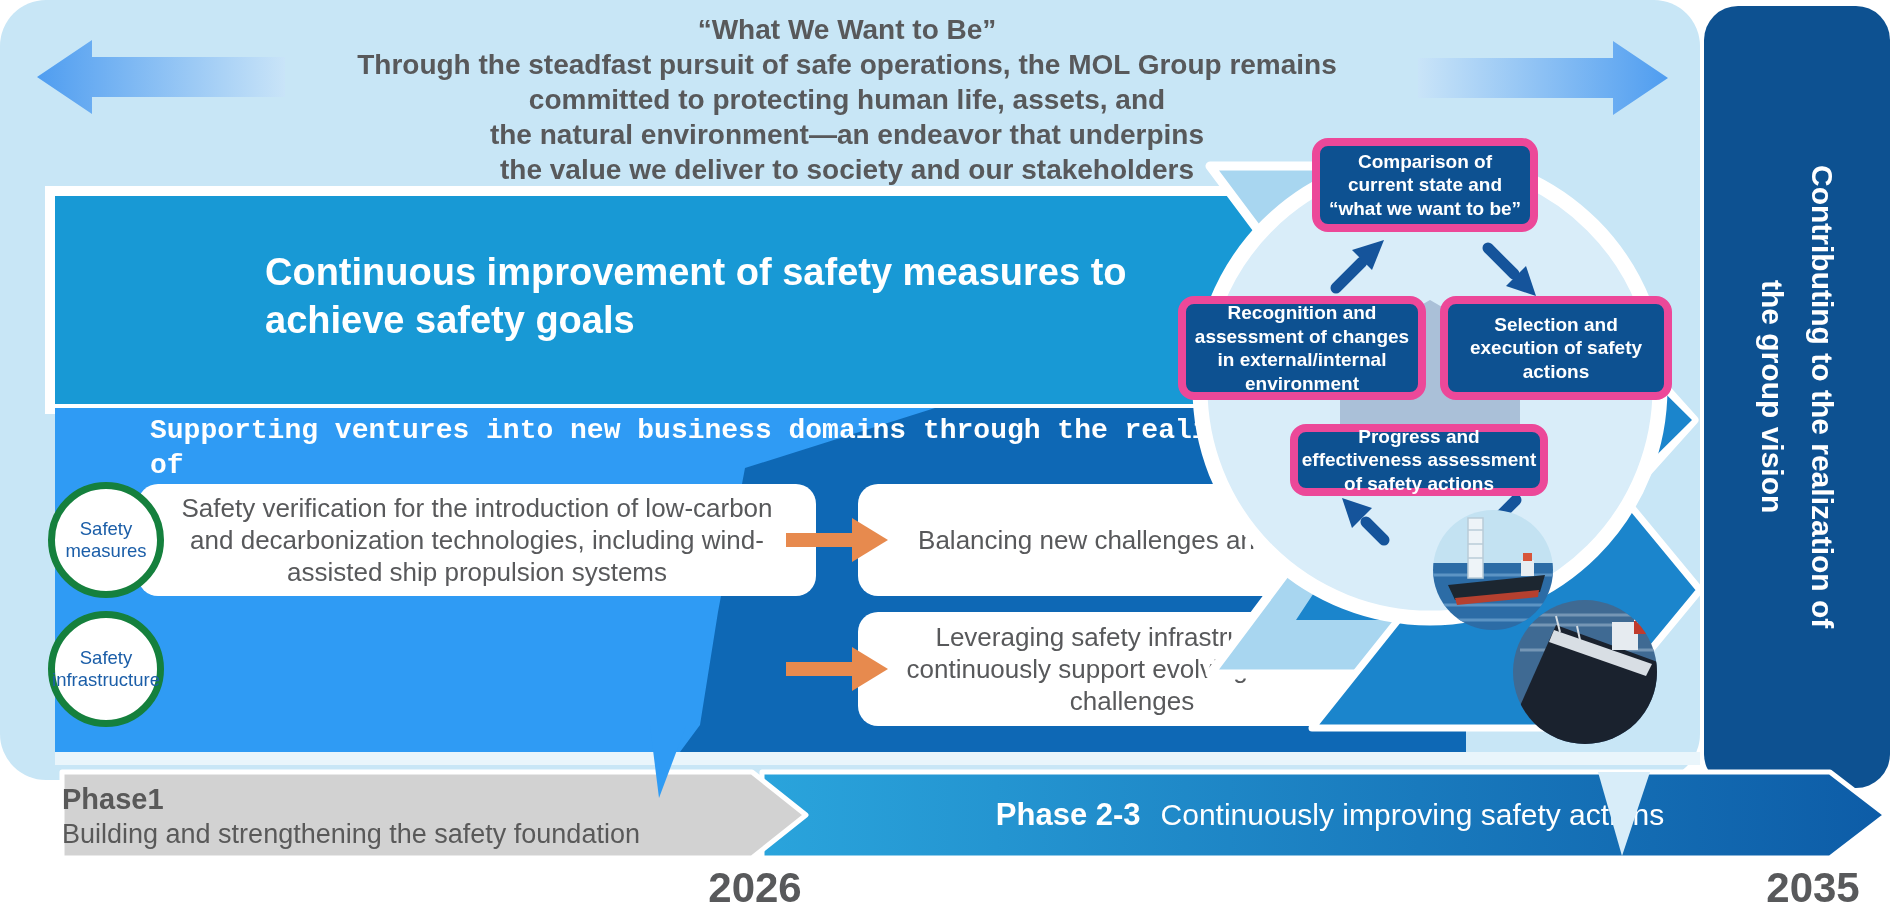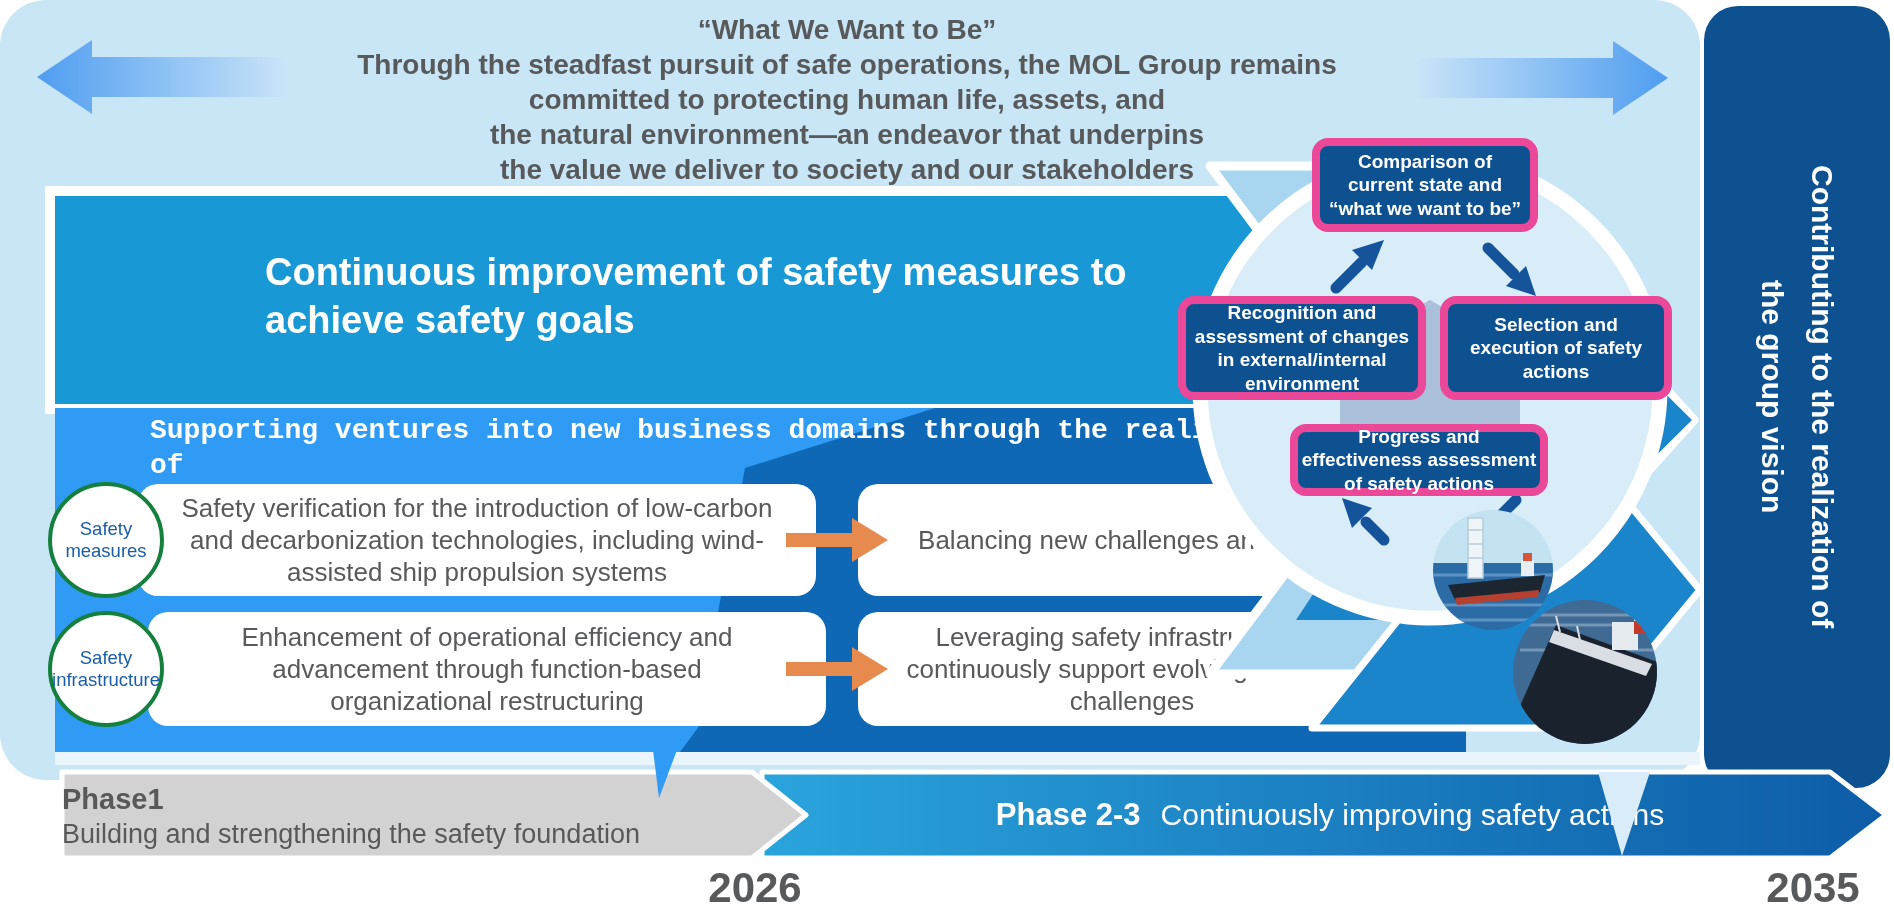"Safety" .cat { border: 4px solid #15803d -> 7px solid #15803d }
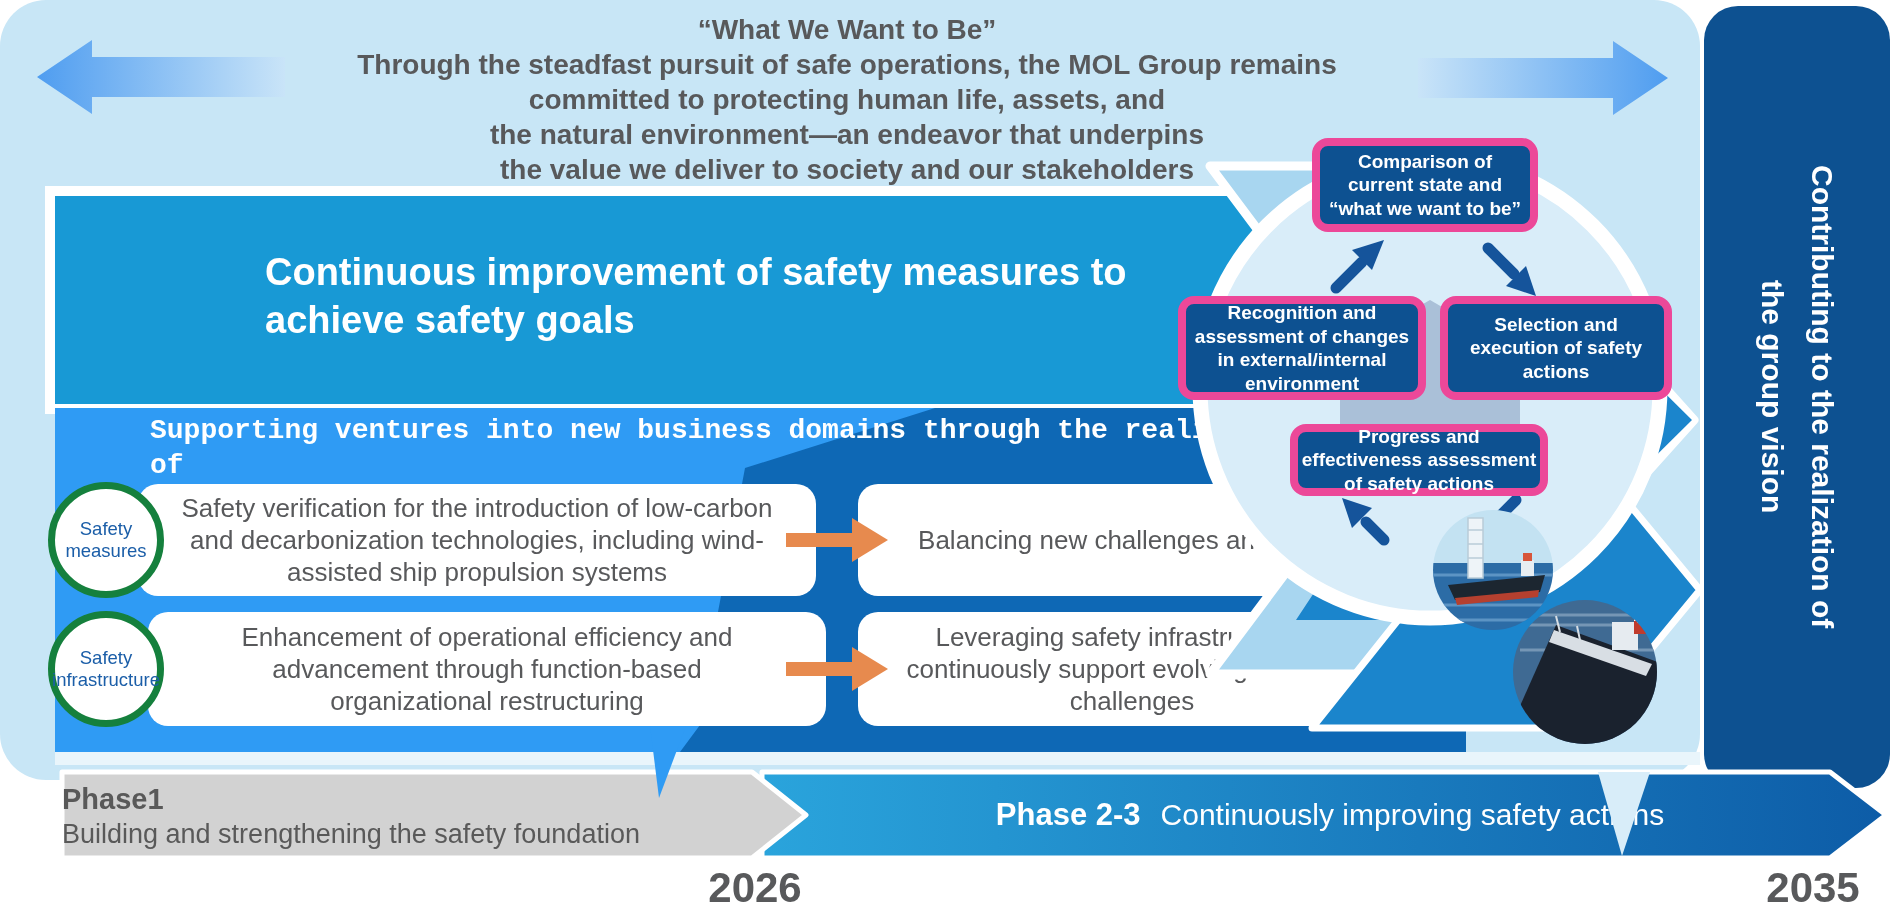"Enhancement of operational efficiency" div.abs { html: <div> <div>Enhancement of operational efficiency and</div> <div>advancement through function-based</div> <div>organizational restructuring</div> </div> -> none }
